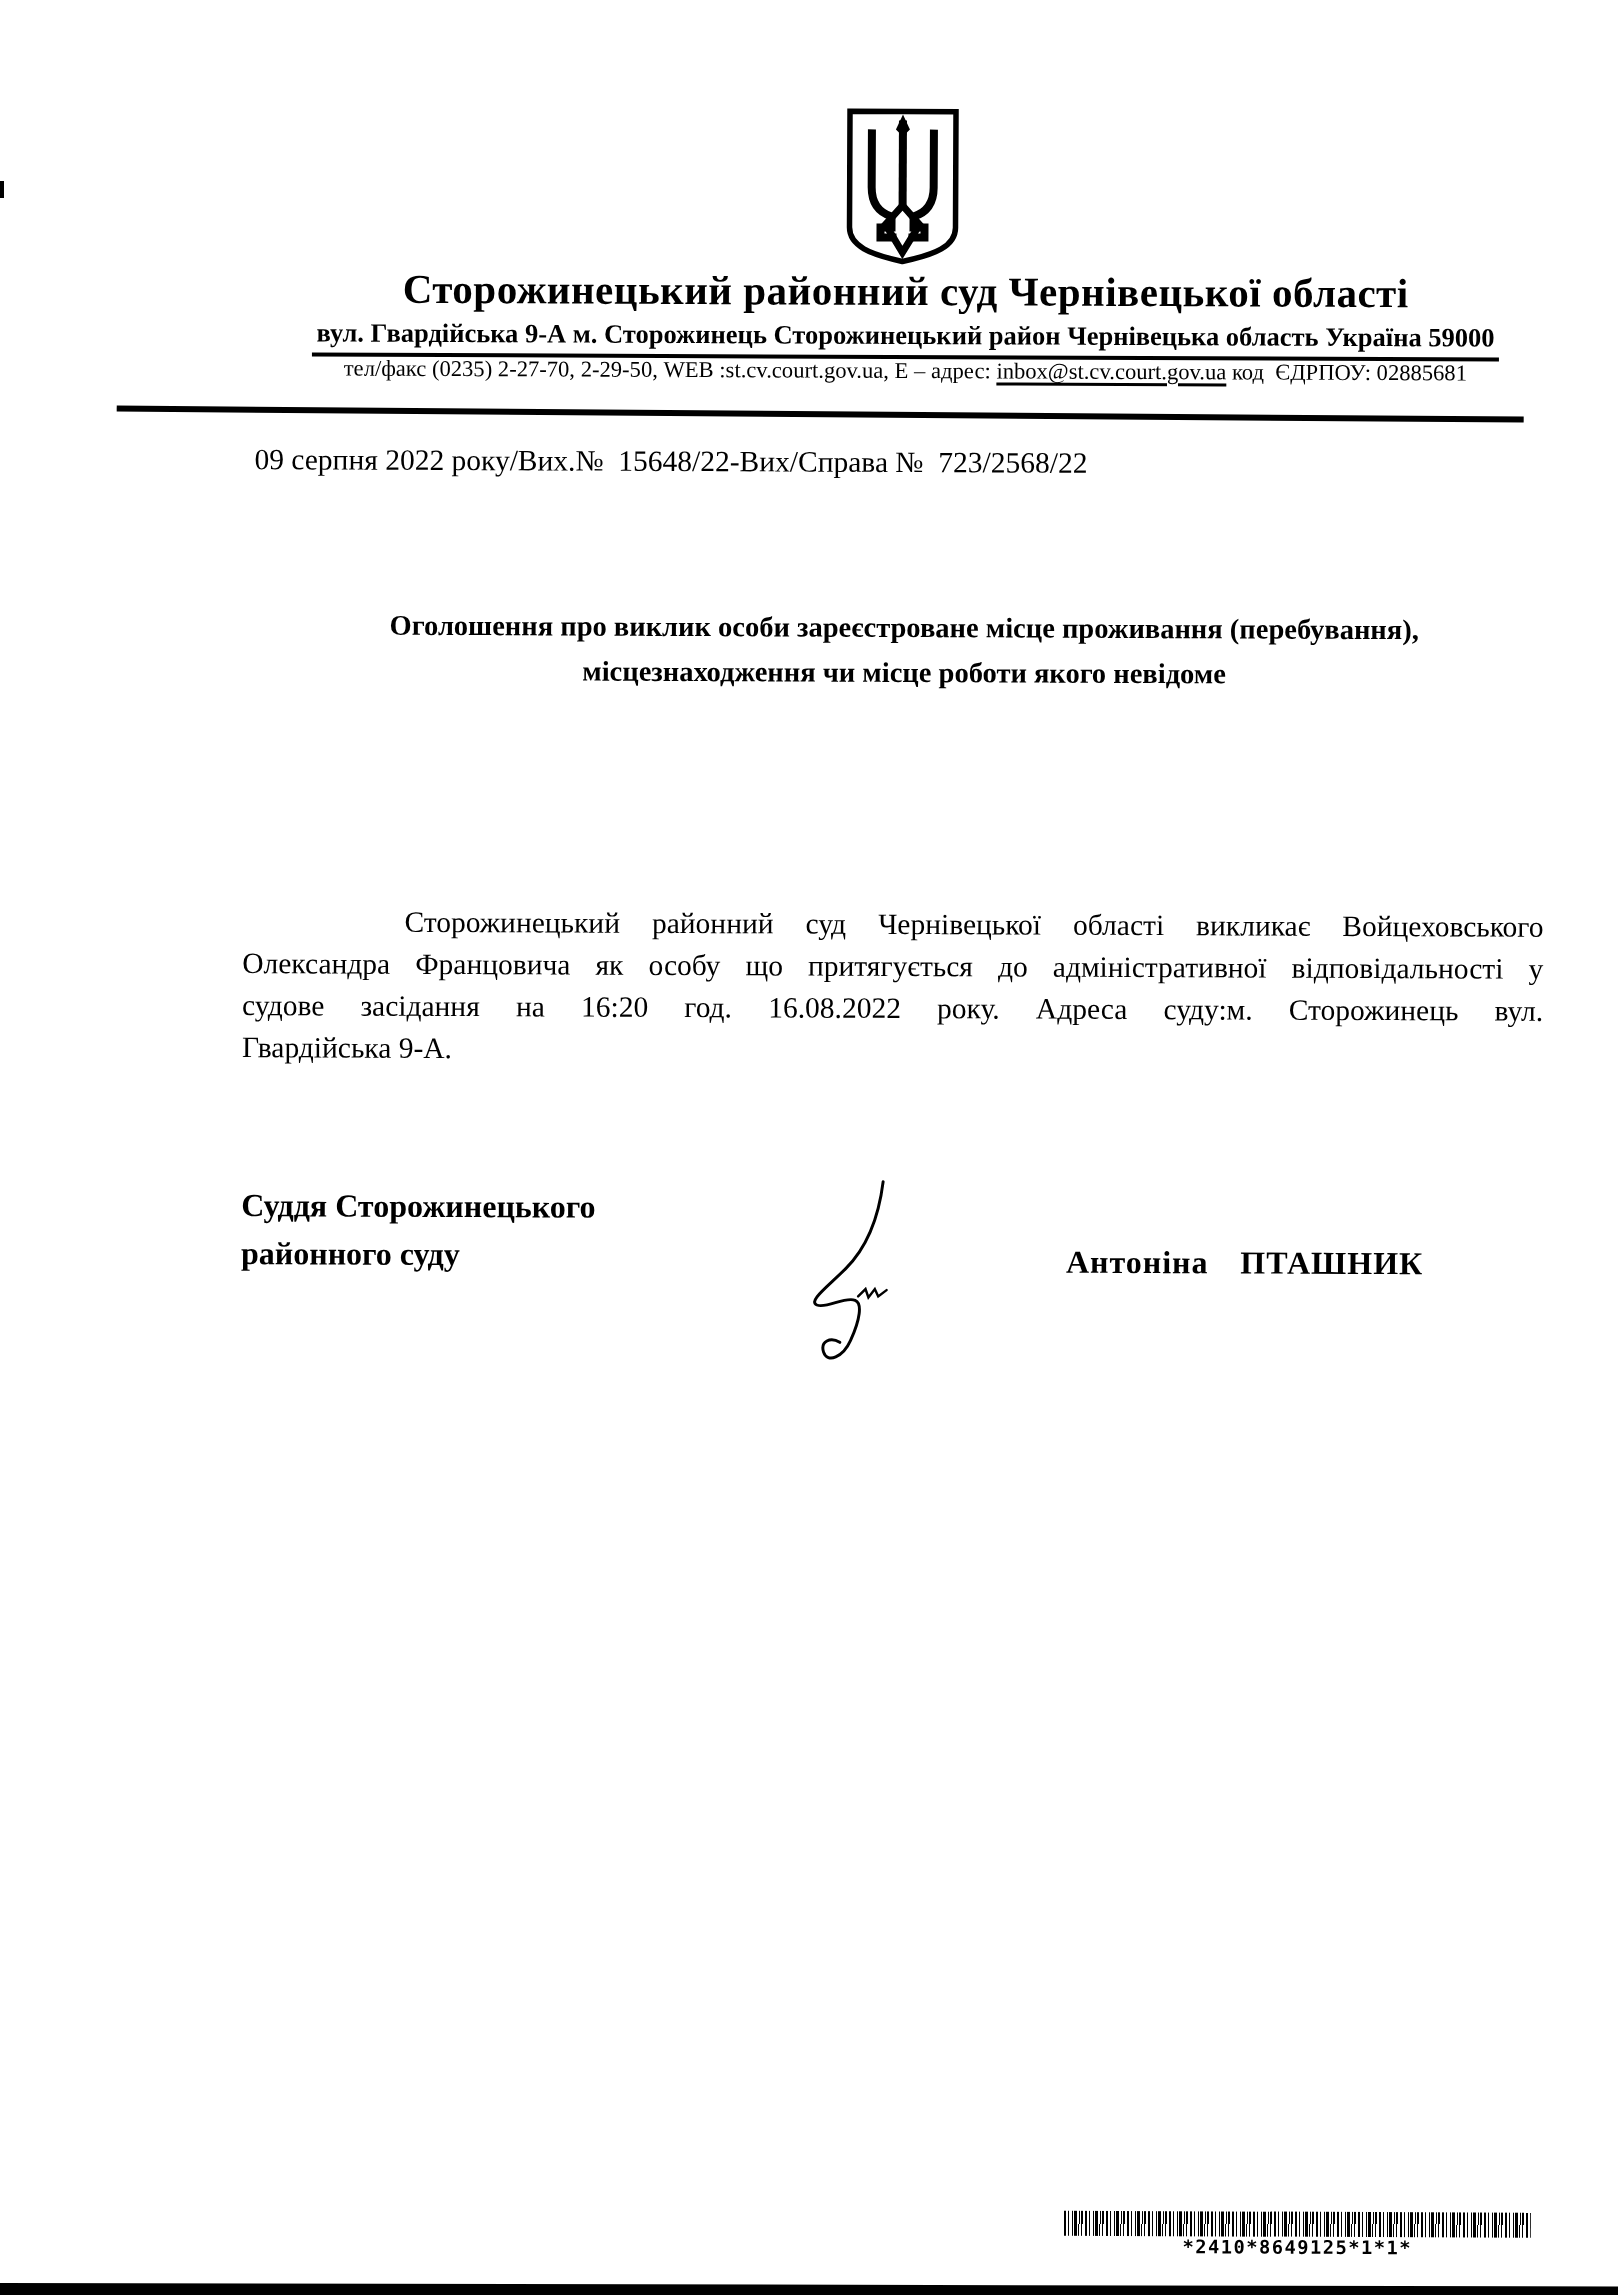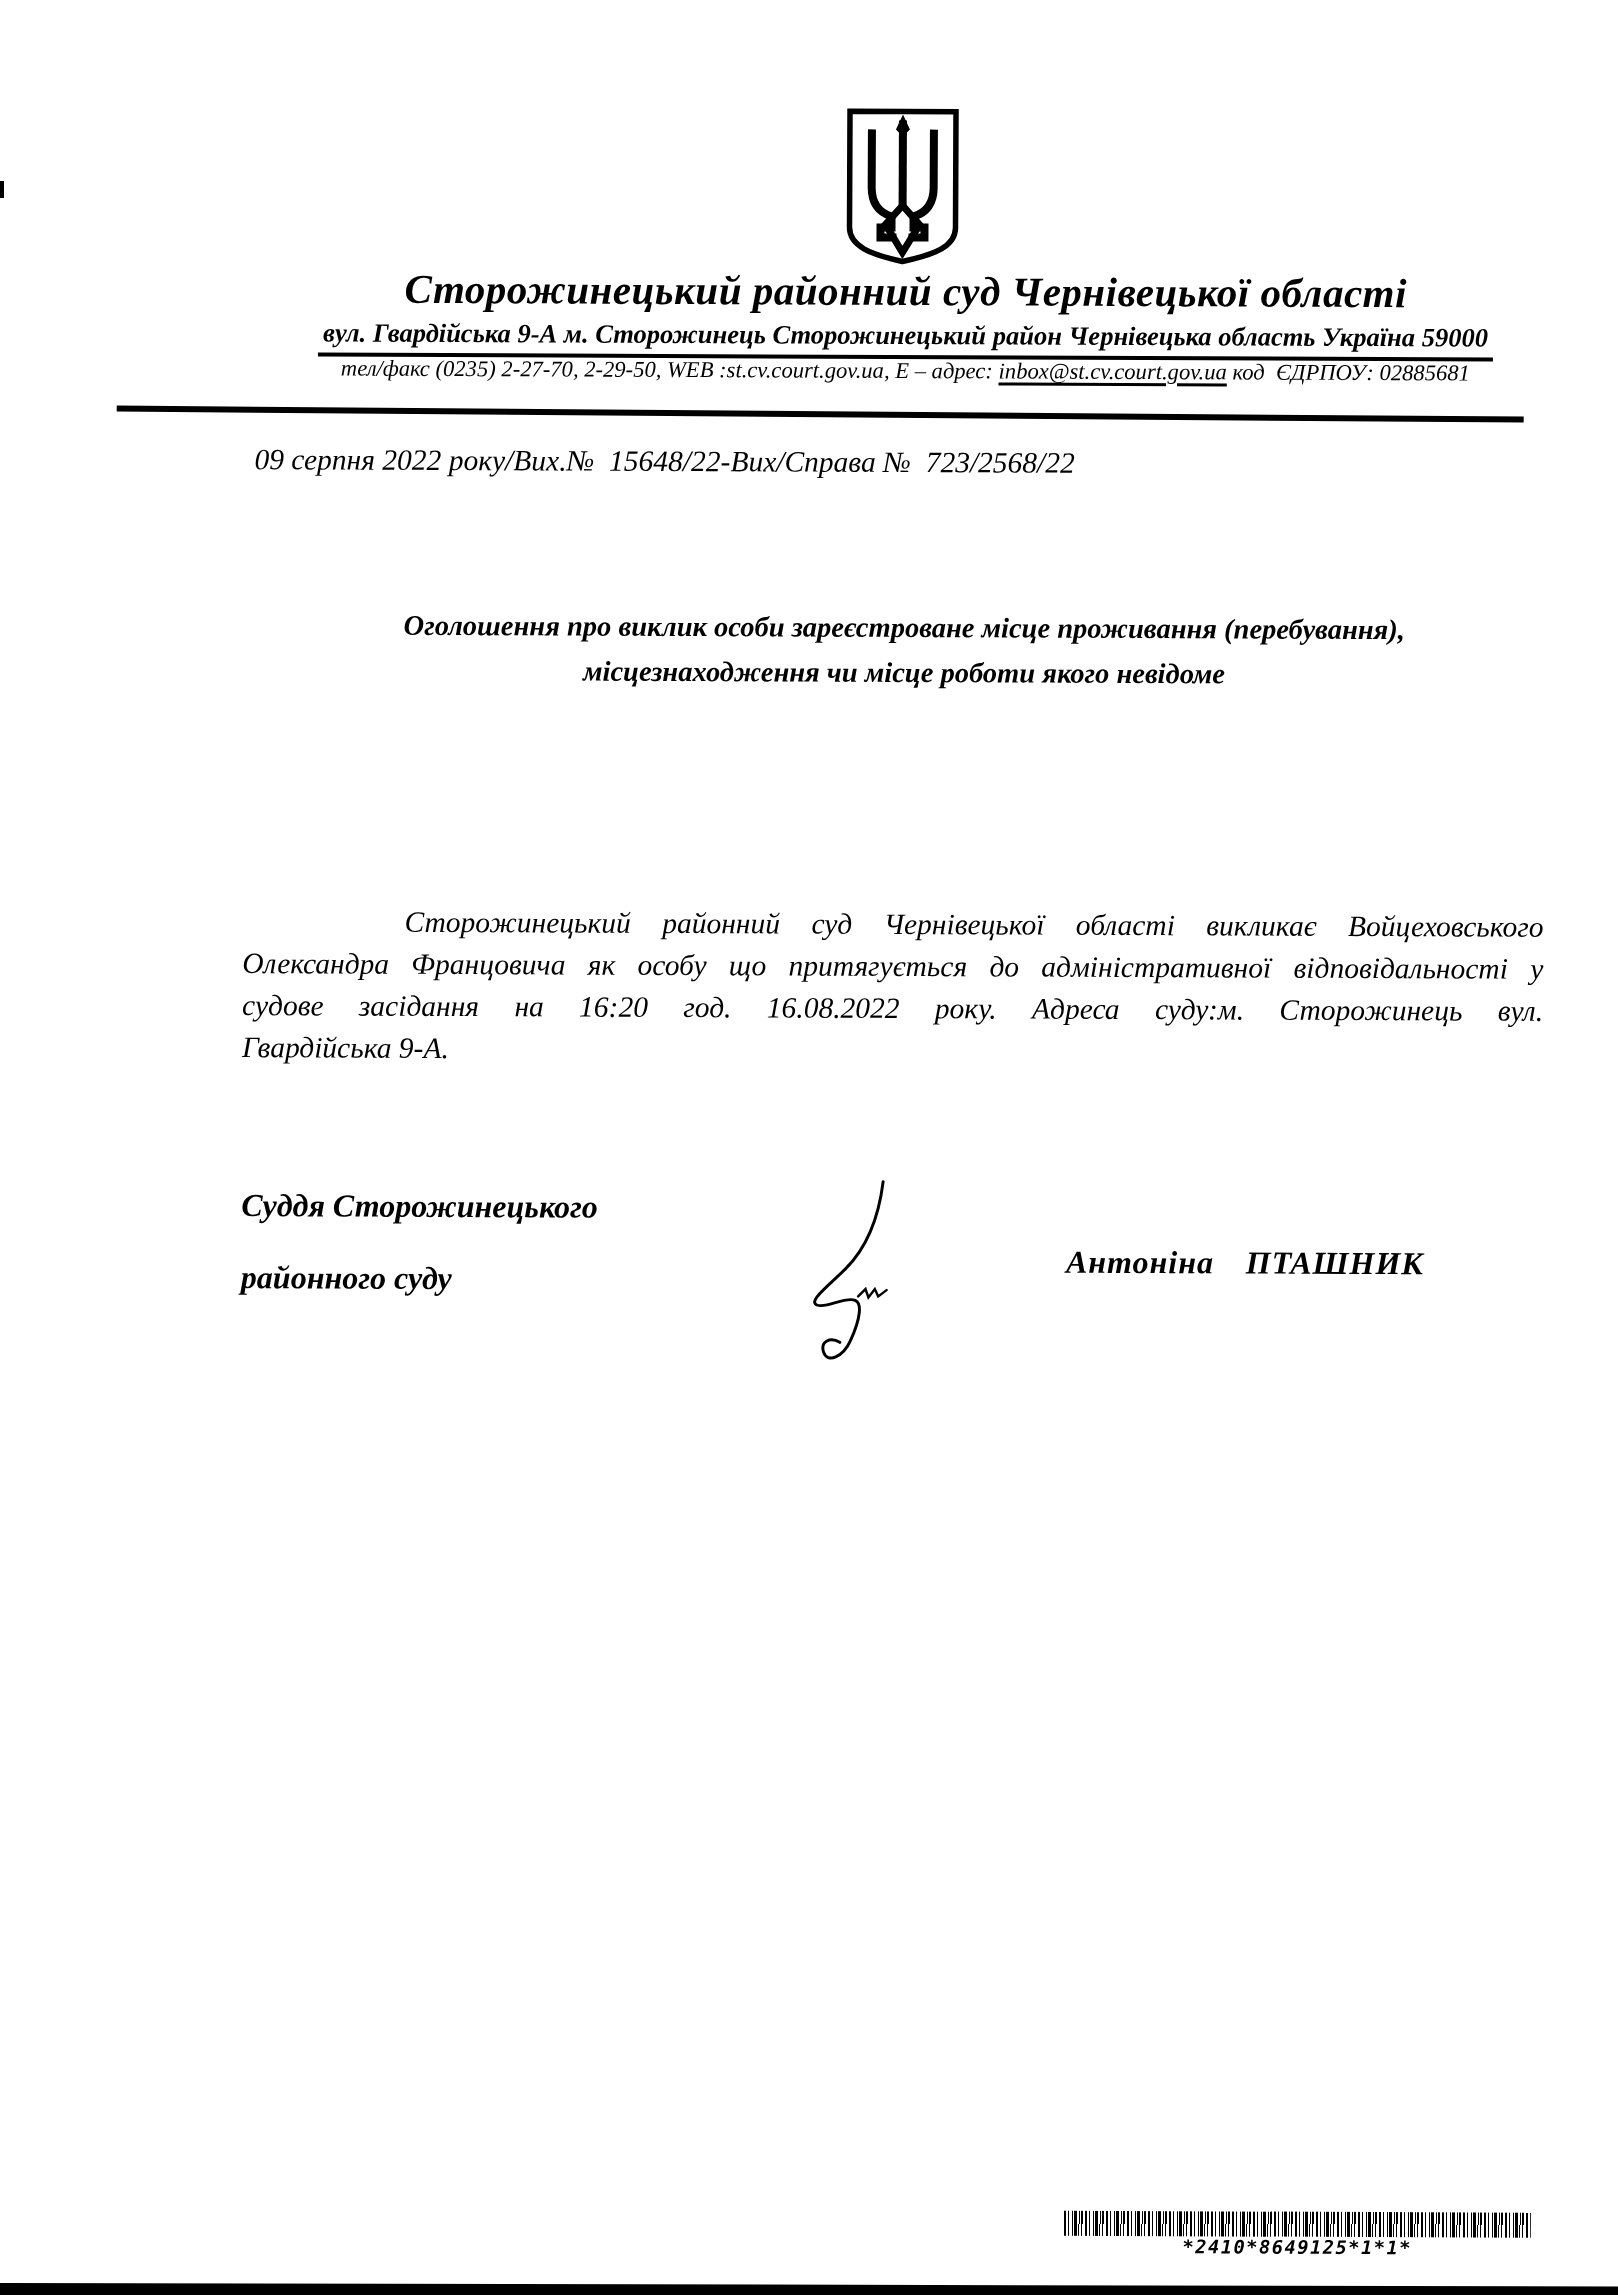"Сторожинецький районний суд Чернівецької" .page { font-style: italic -> none }
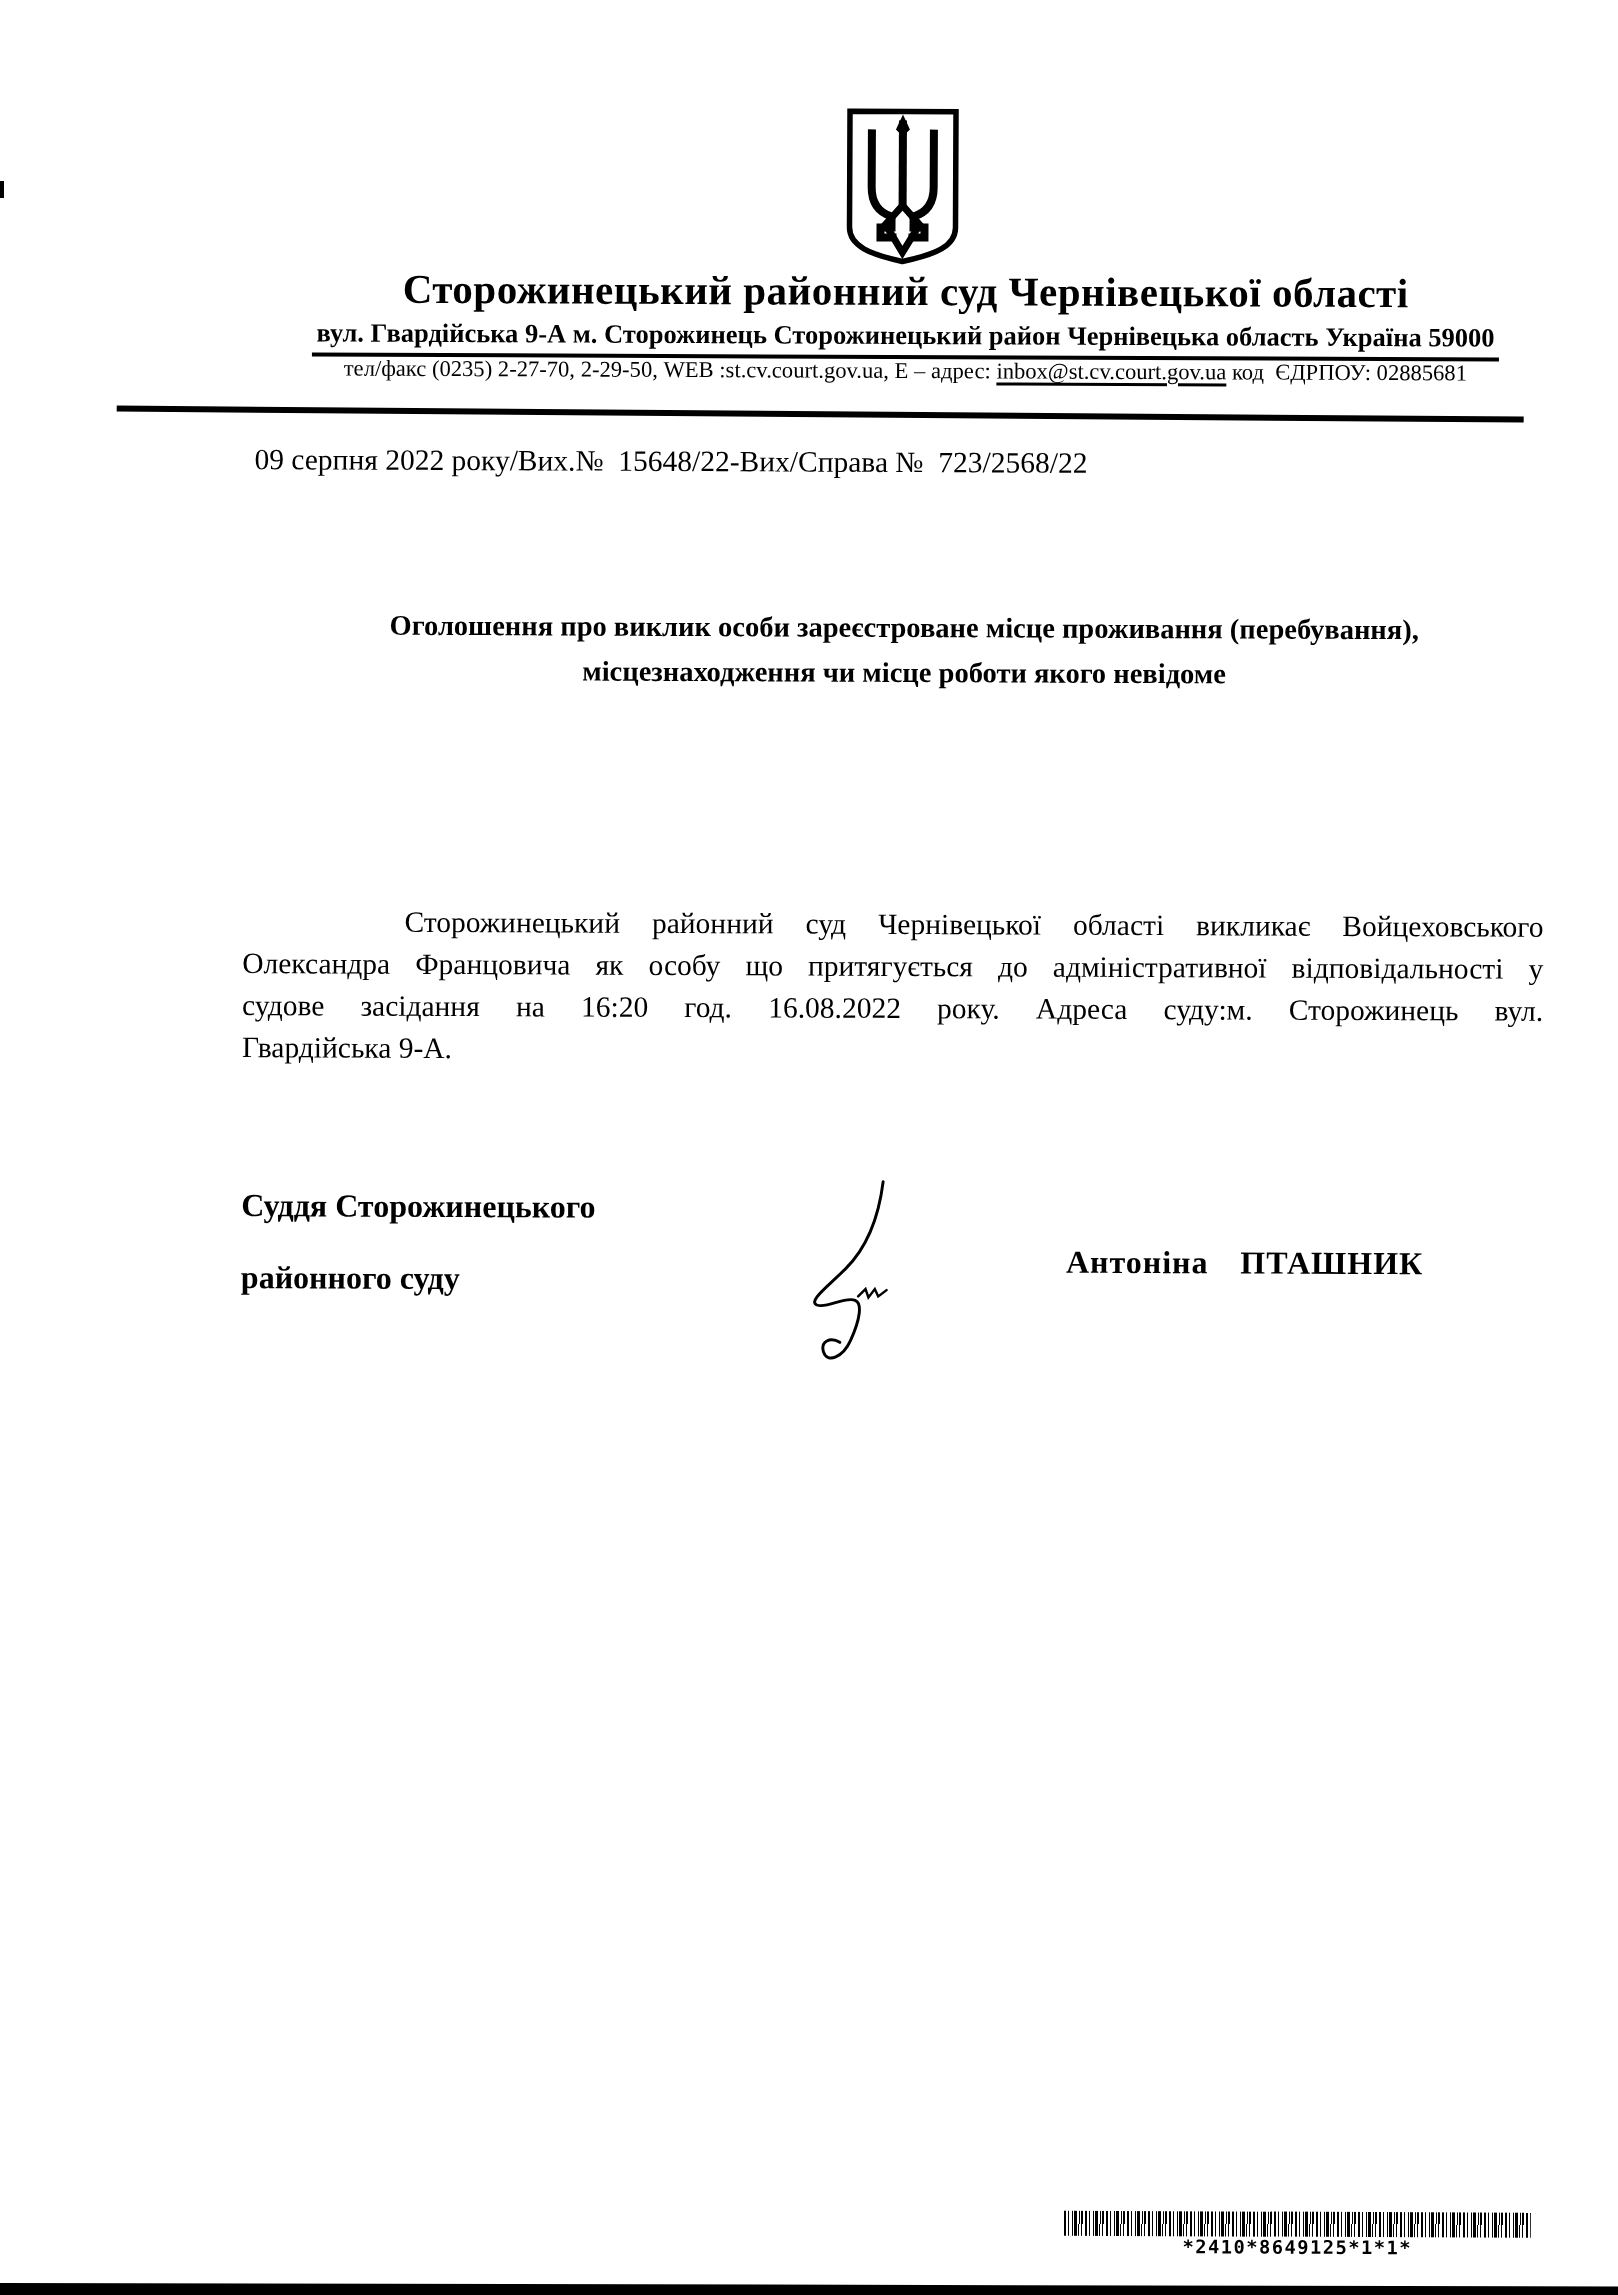"районного суду" .role-line2 { margin-top: 24px -> none }
